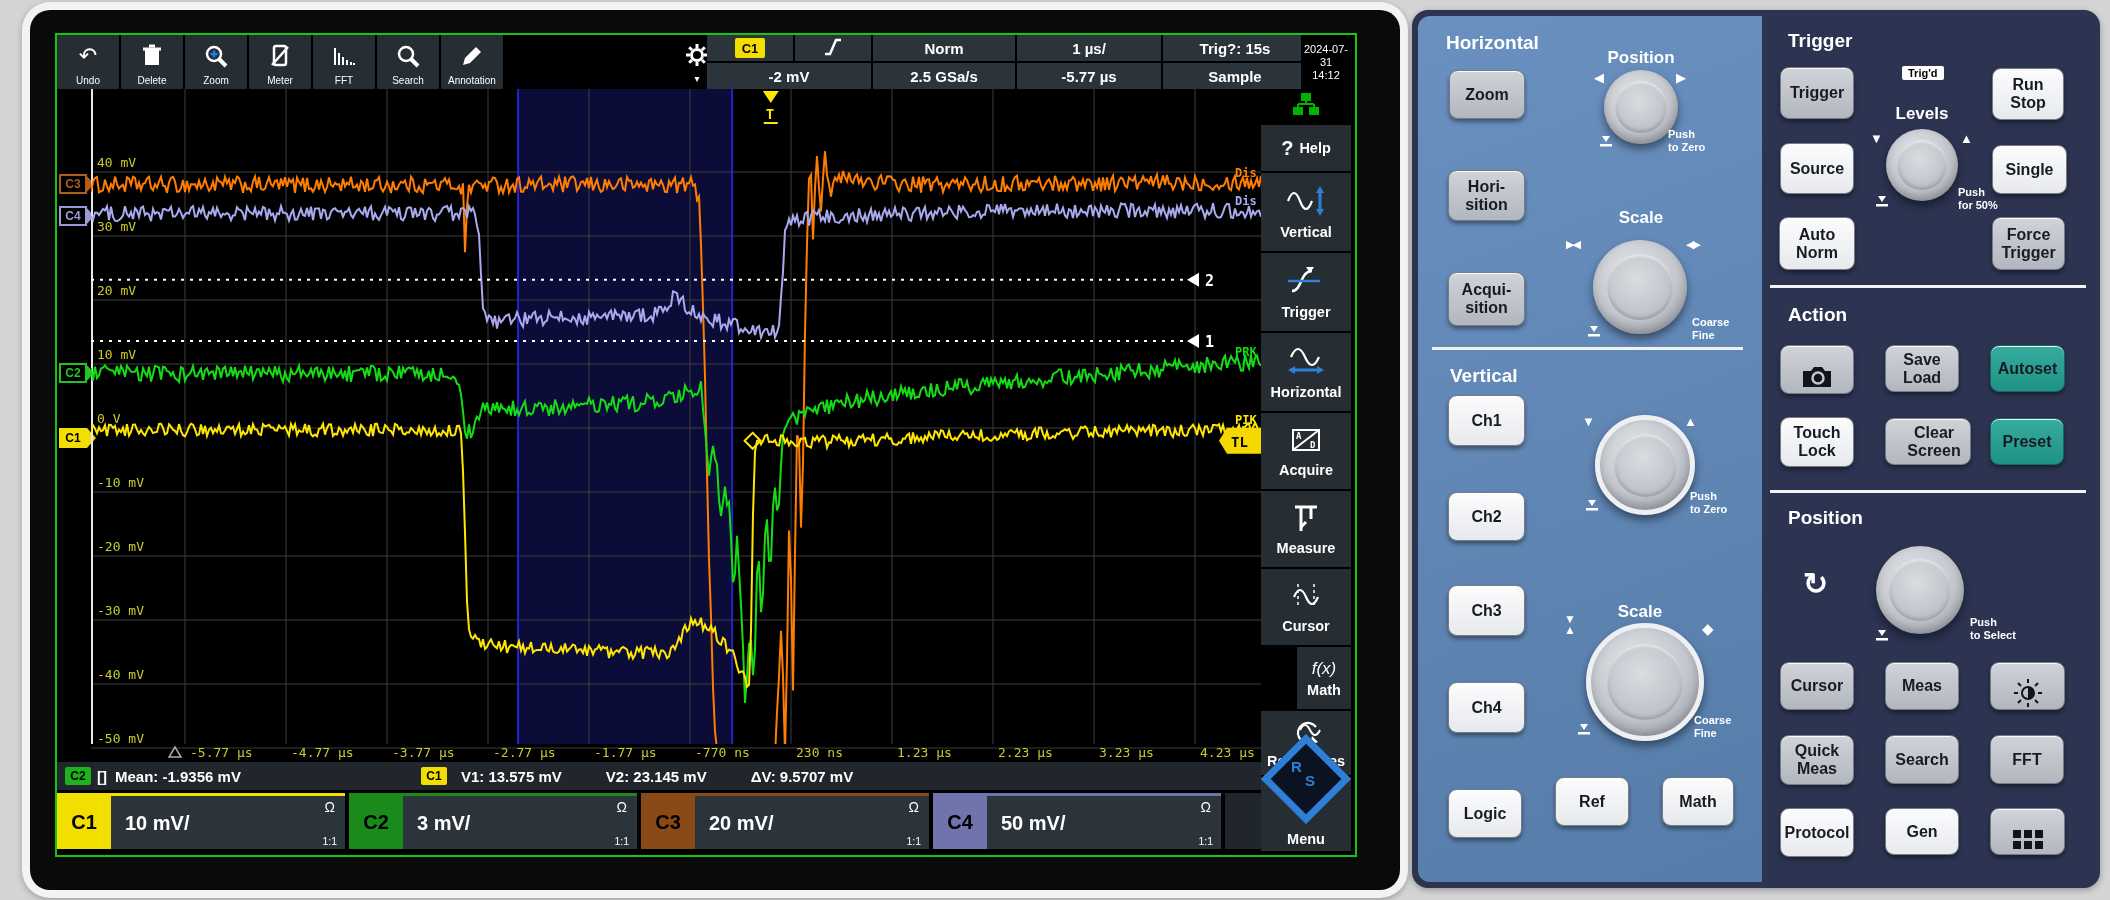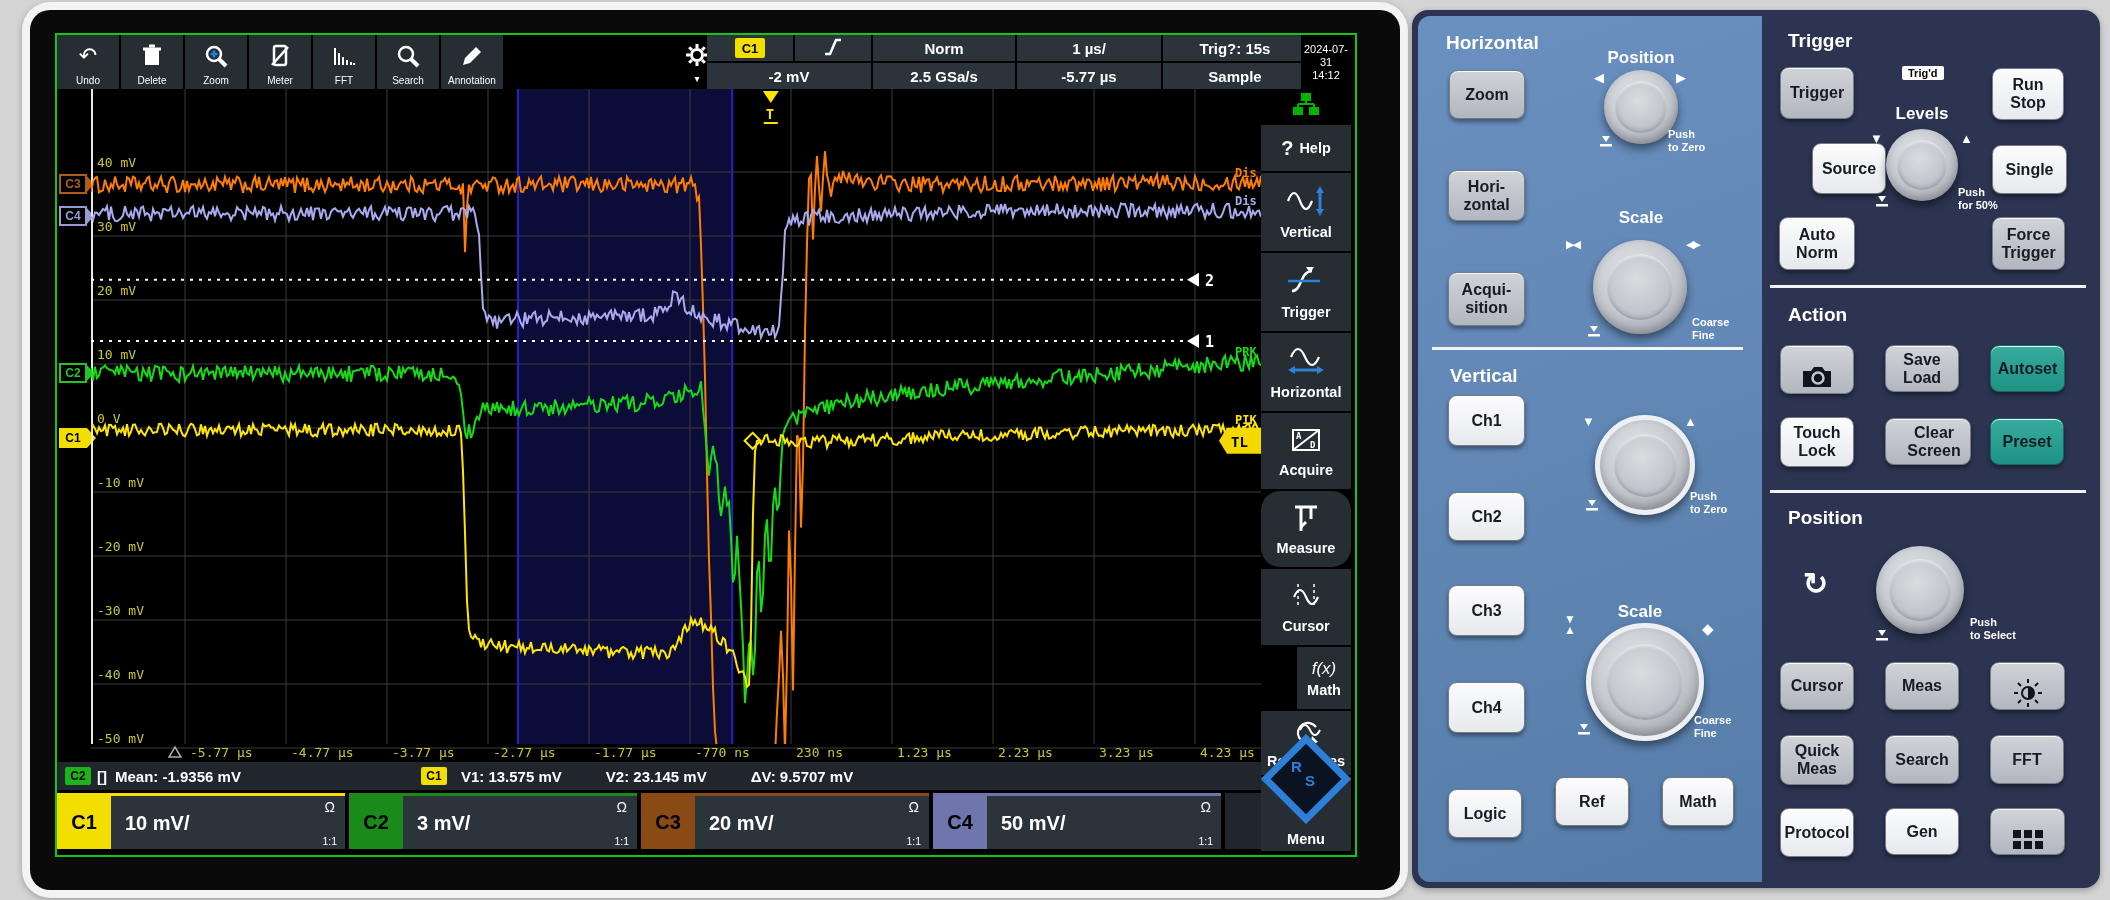"Source" div.abs { margin-left: 32px -> none }
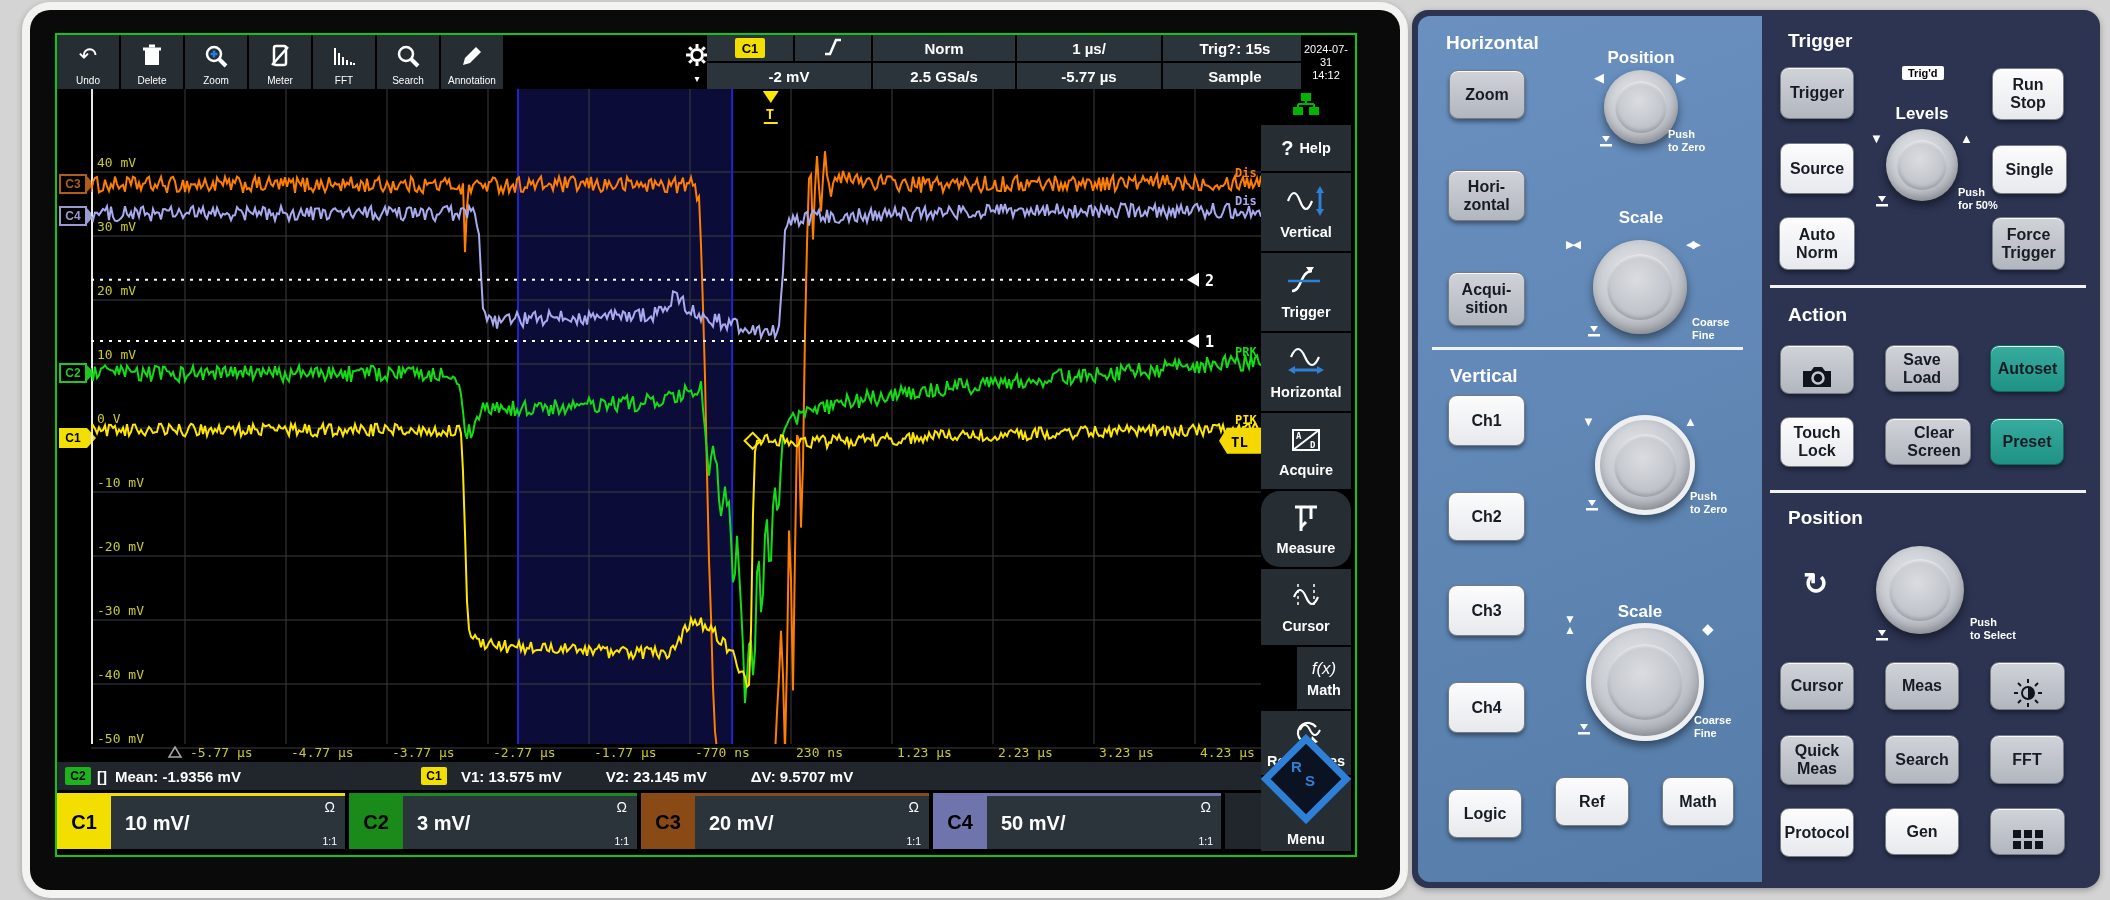"Hori-" div.abs { text: zontal -> sition }
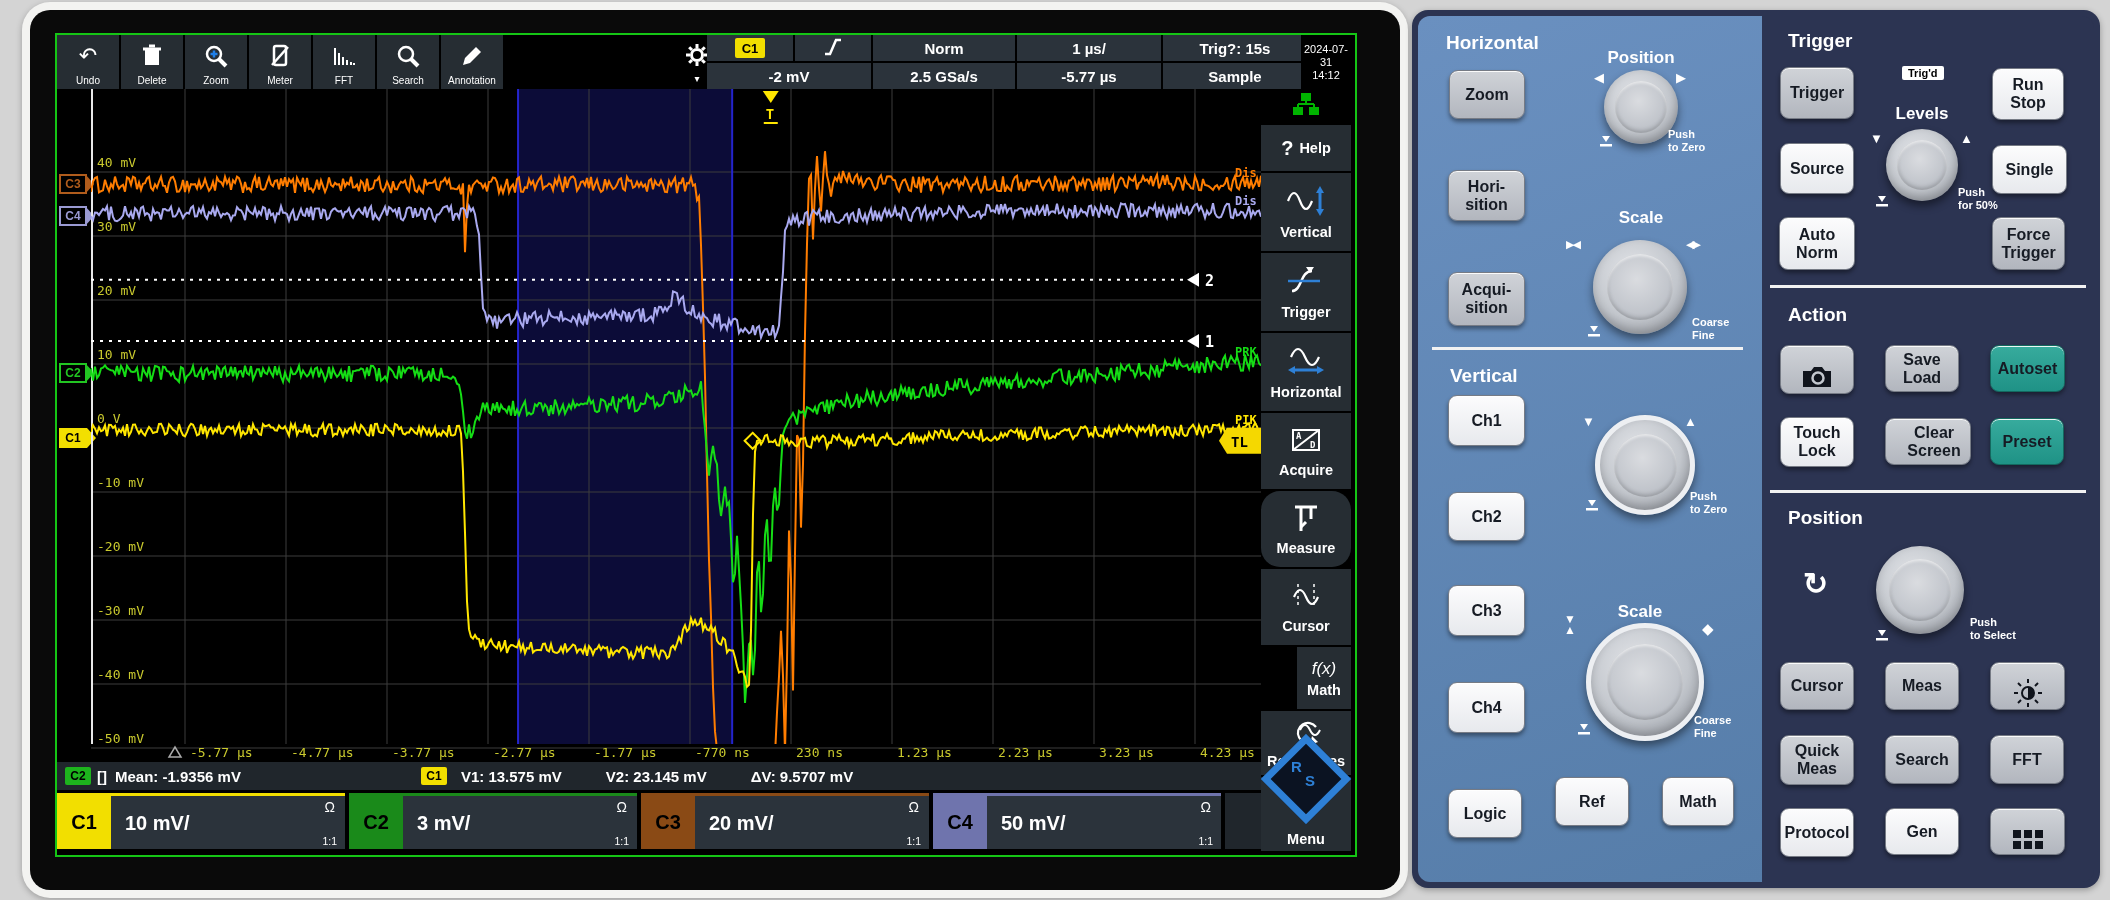"Measure" div.sb-item { border-radius: 19px -> none }
